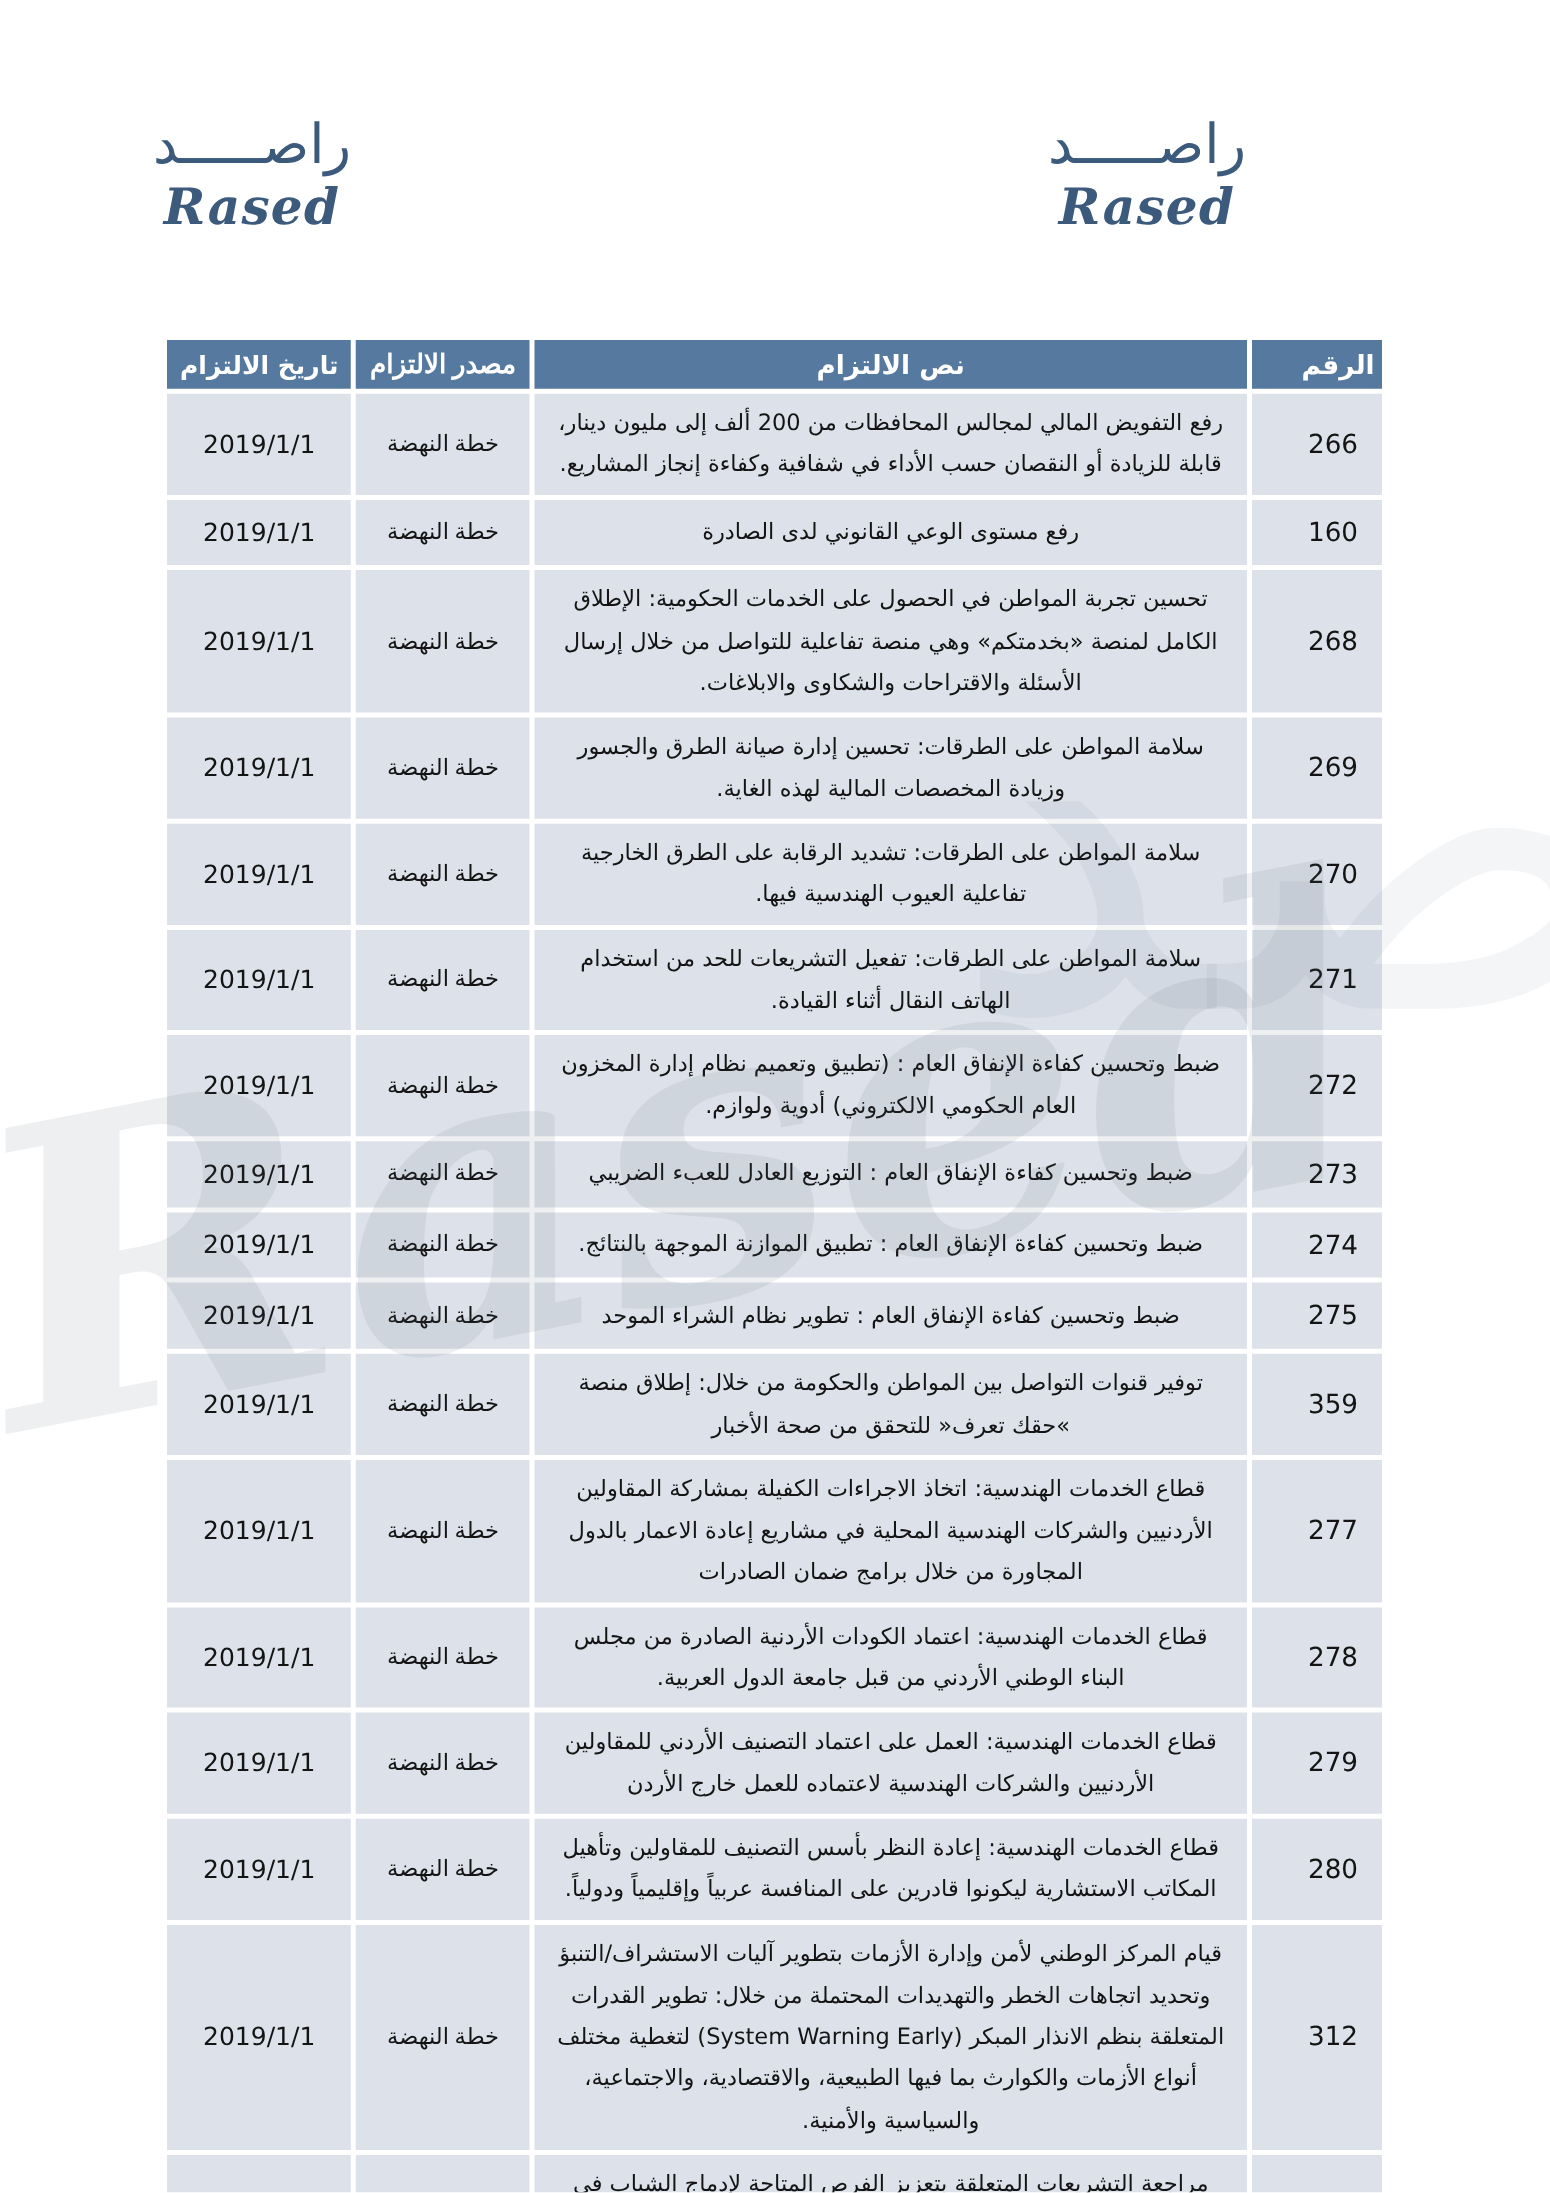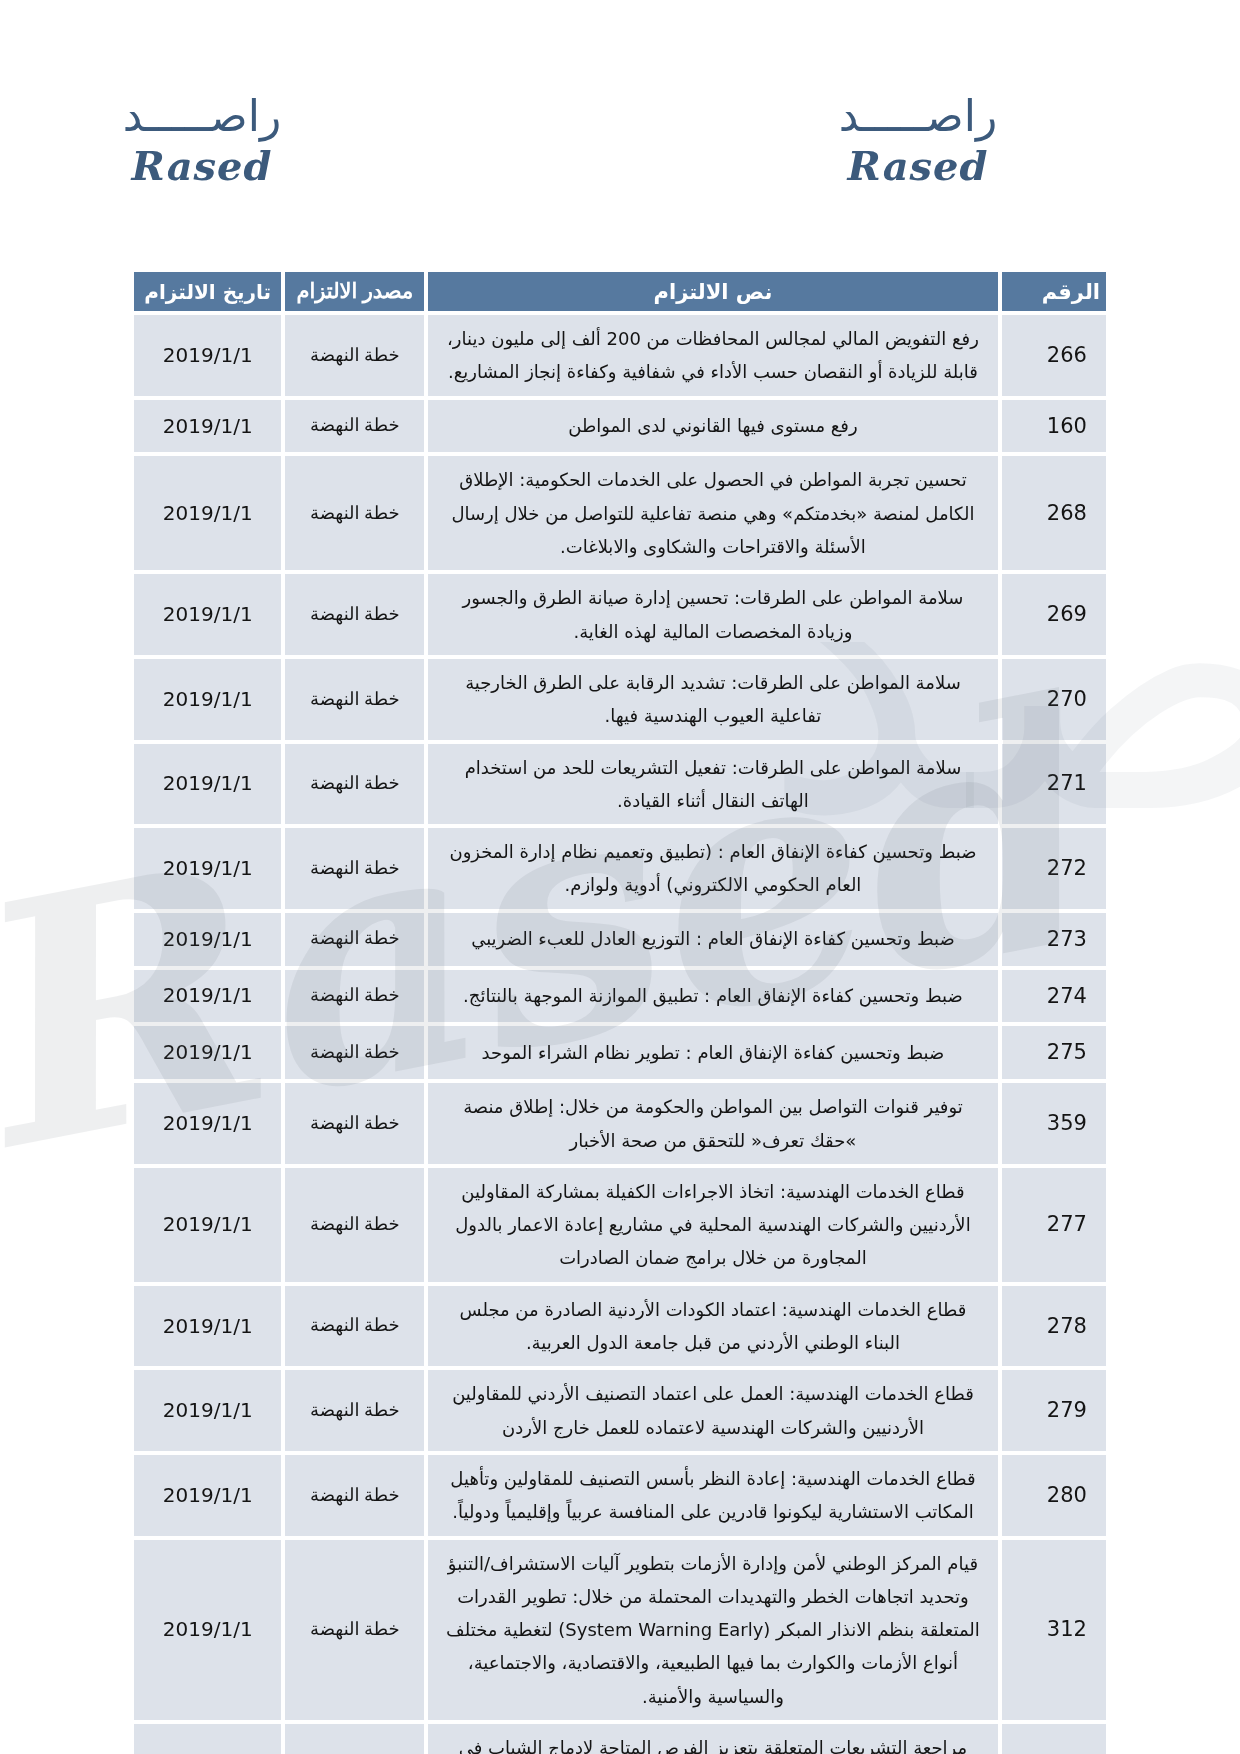"رفع مستوى فيها القانوني لدى" td.text-cell { text: فيها القانوني لدى المواطن -> الوعي القانوني لدى الصادرة }
